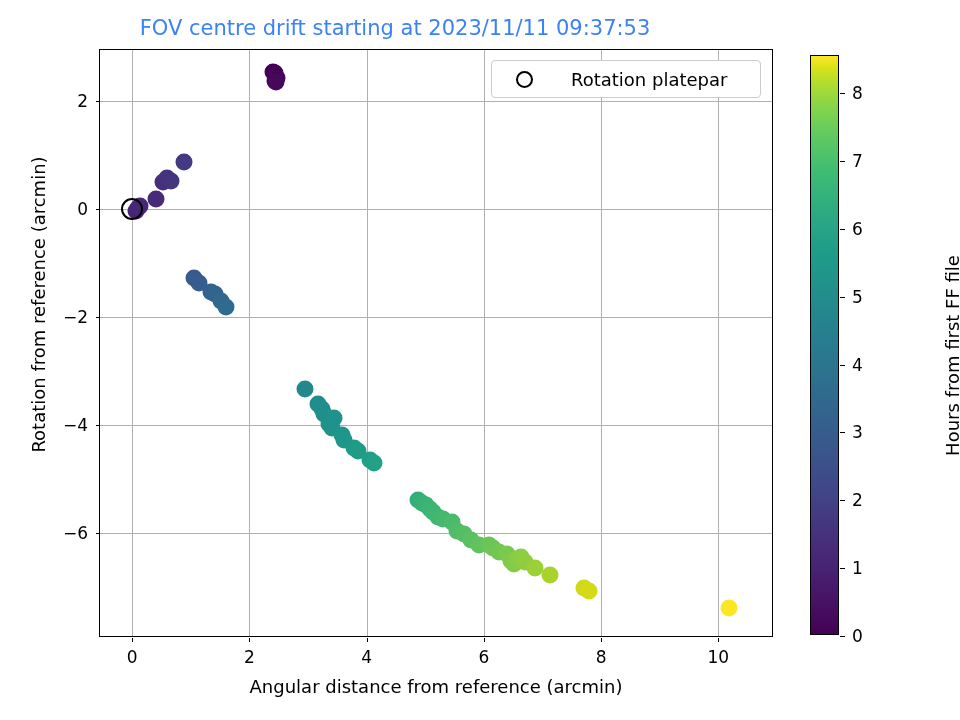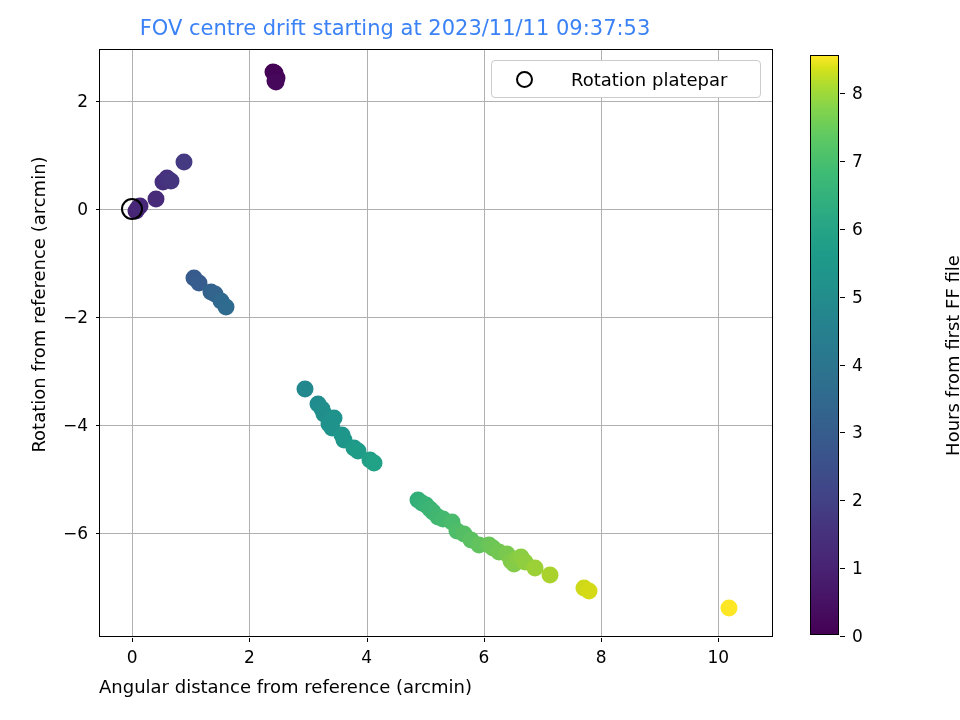"Angular distance from reference (arcmin)" #xlabel { text-align: none -> center }
